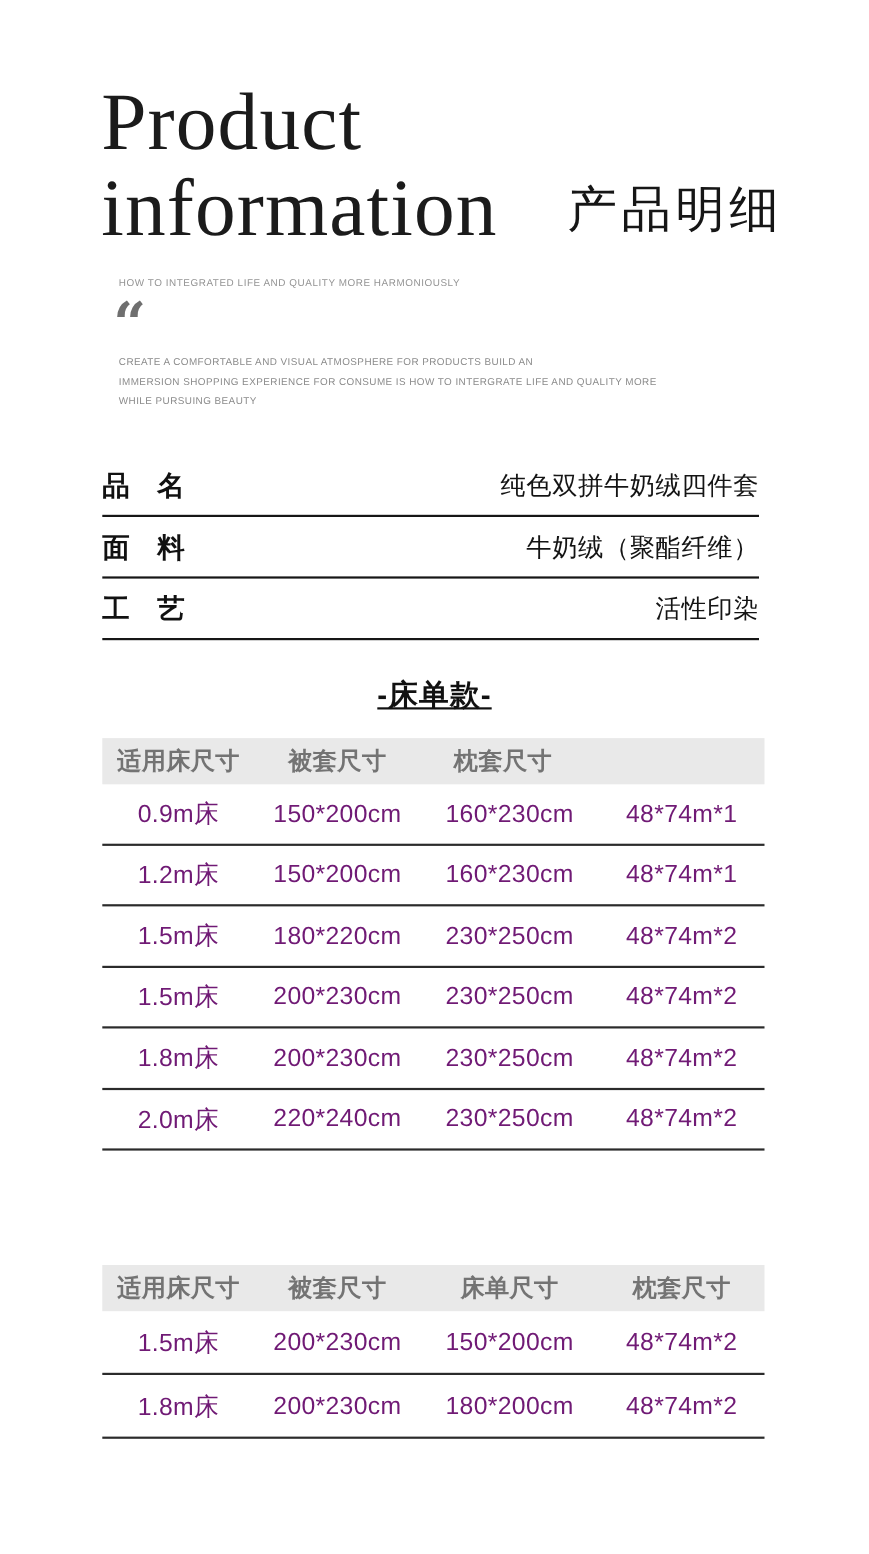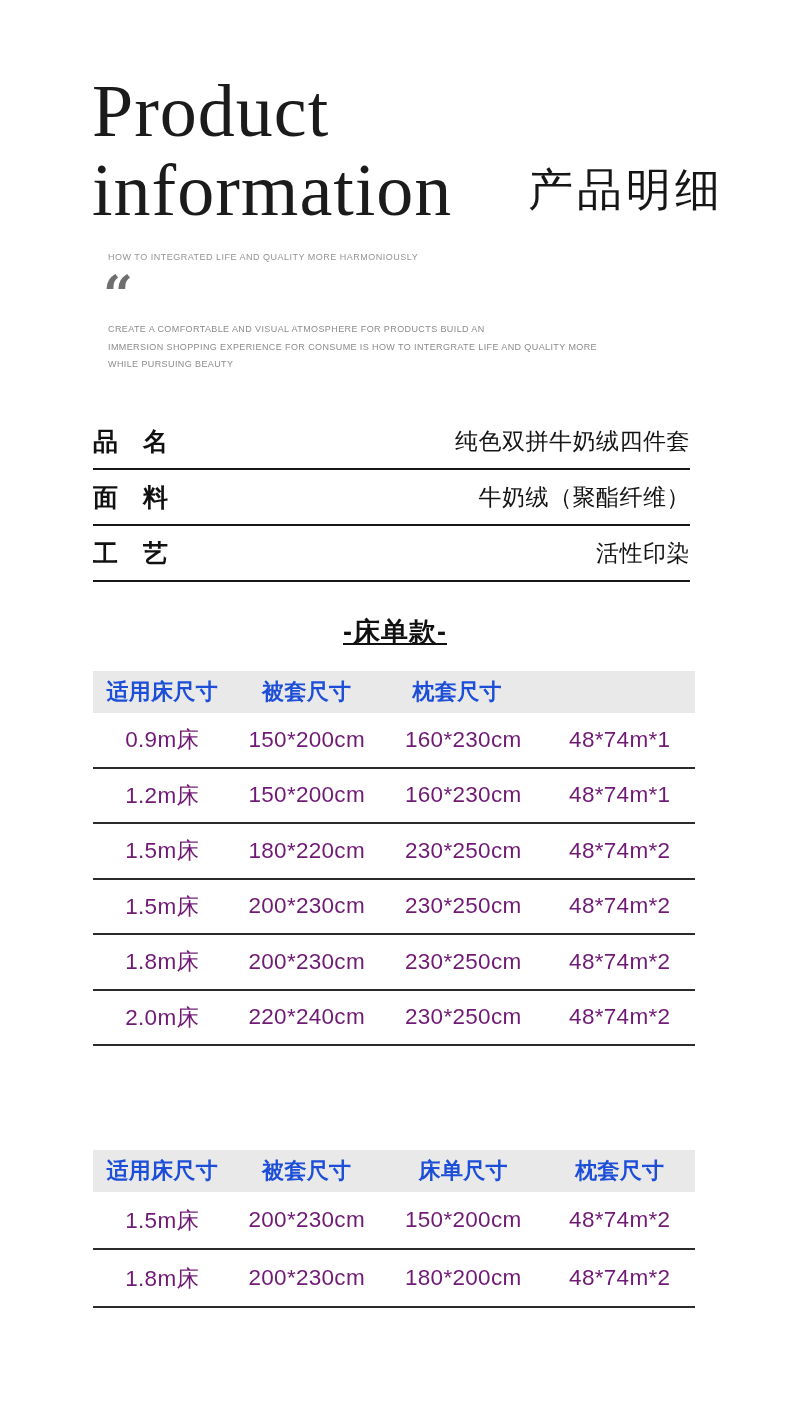"产品明细" .title-cn { left: 528px -> 516px }
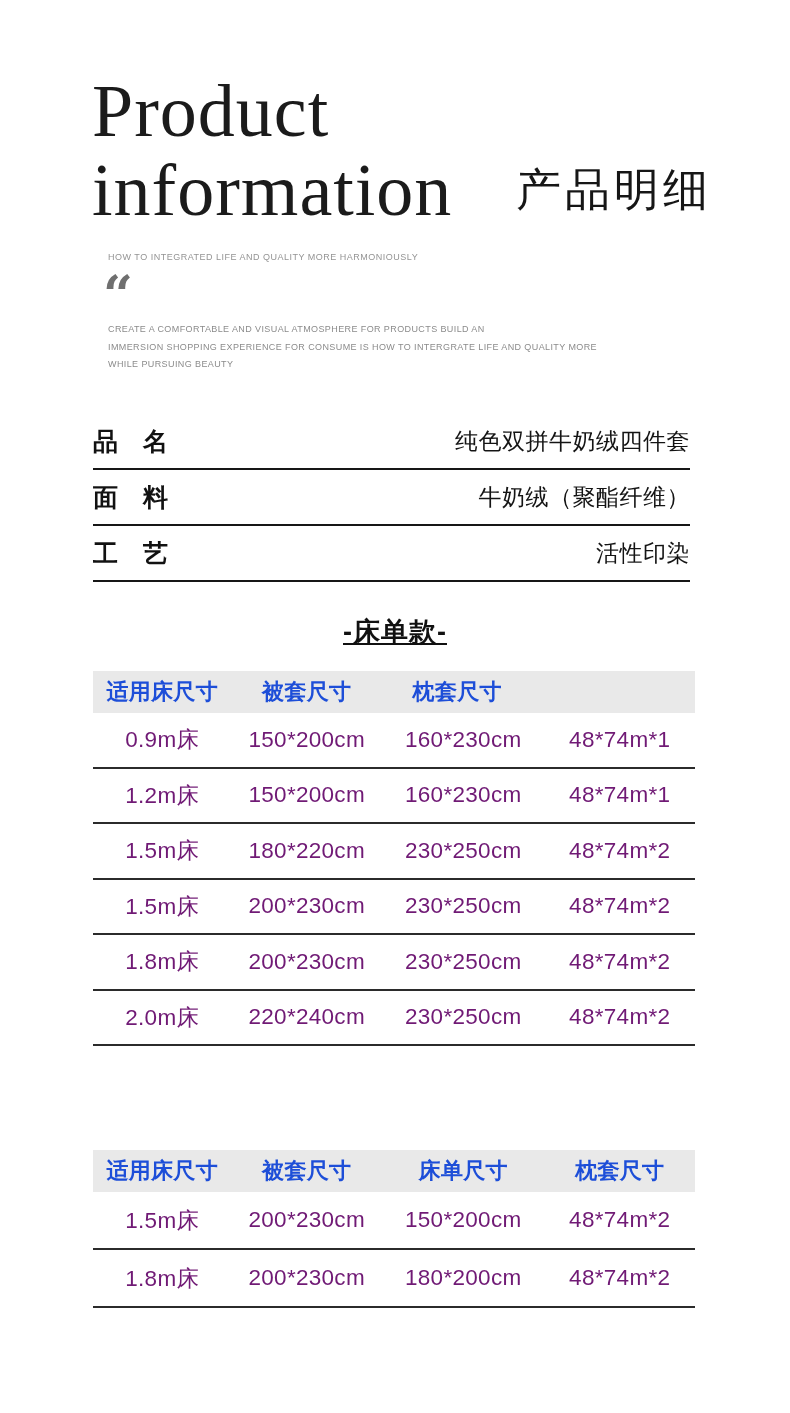"适用床尺寸" .t-head .t-cell { color: #1d4ed8 -> #737373 }
